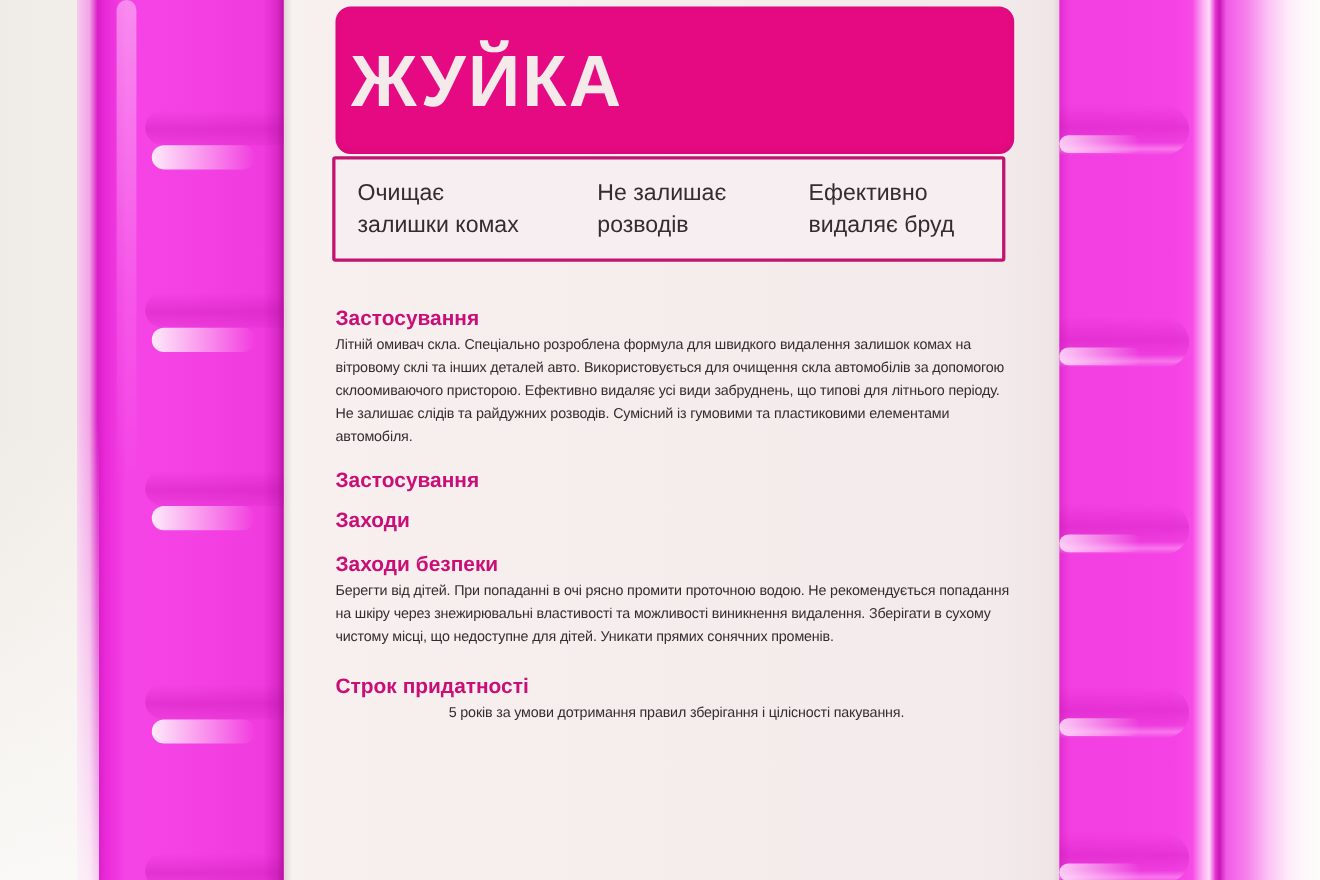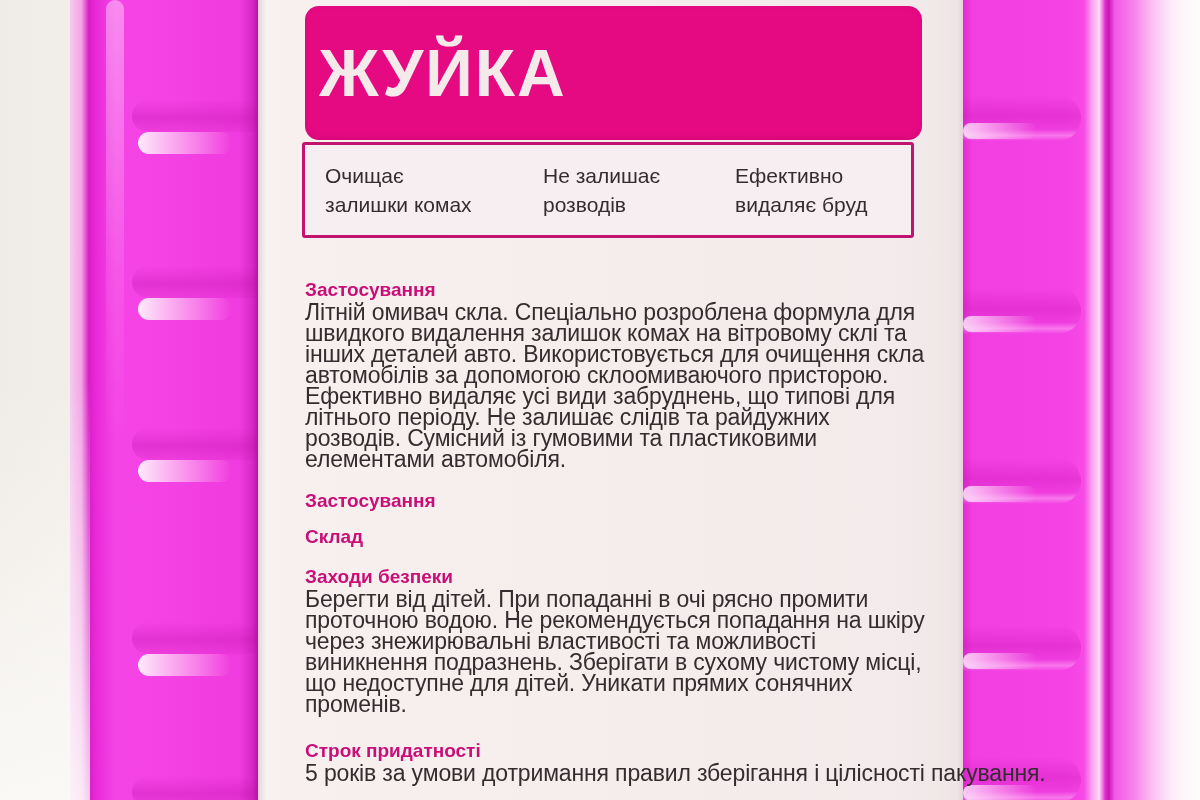"Літній омивач скла. Спеціально" .sec-body { font-size: 23px -> 13px }
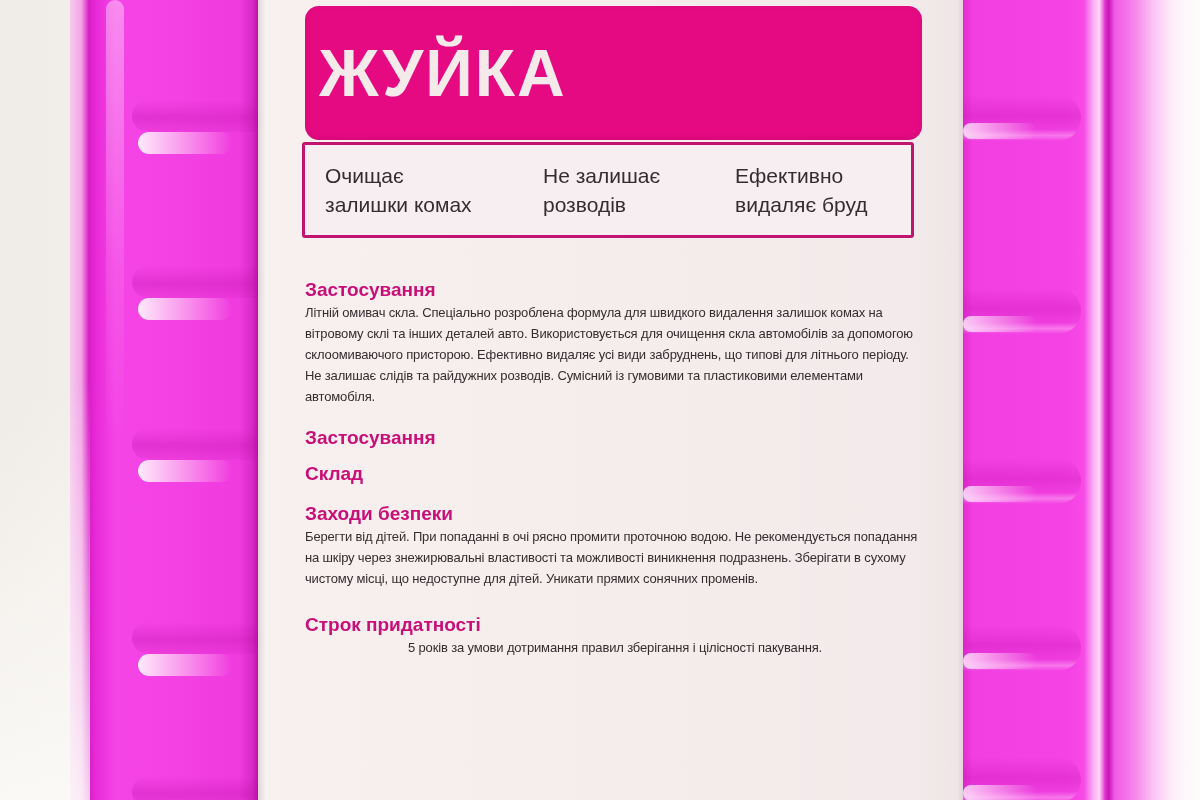"Склад" p.sec-heading { text: Склад -> Заходи }
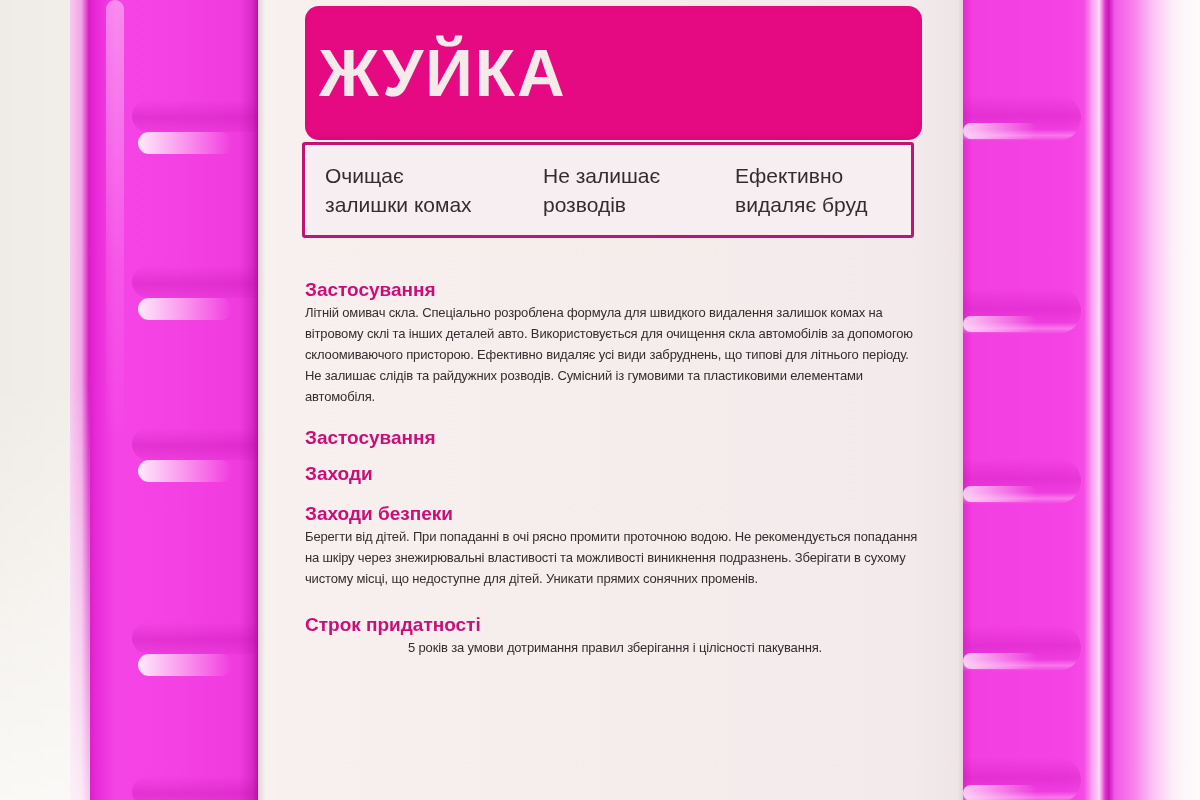"Берегти від дітей. При попаданні" p.sec-body { text: подразнень -> видалення }
